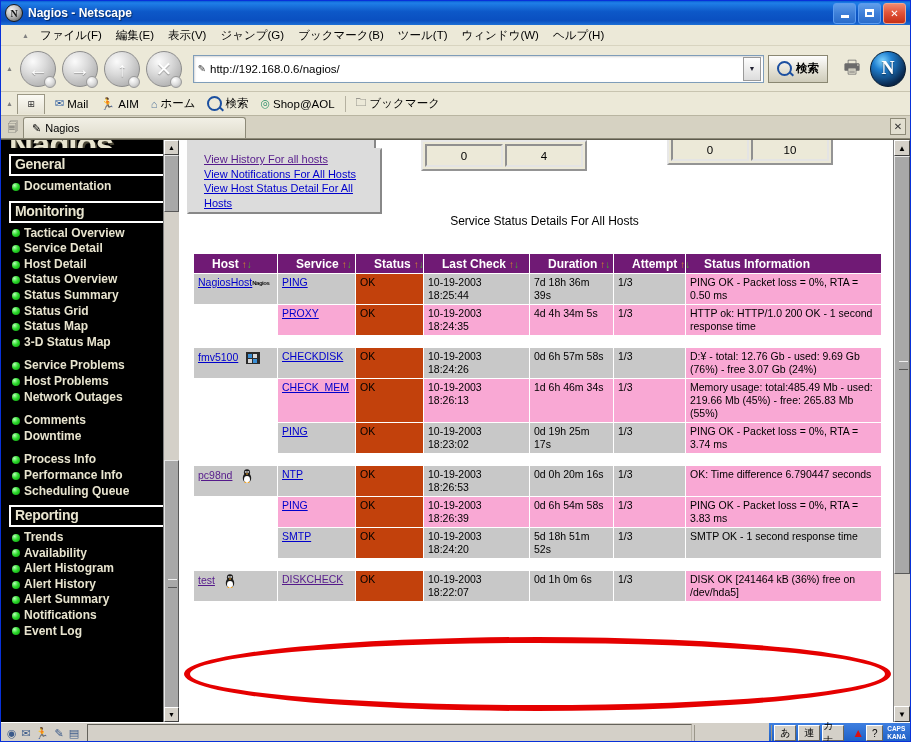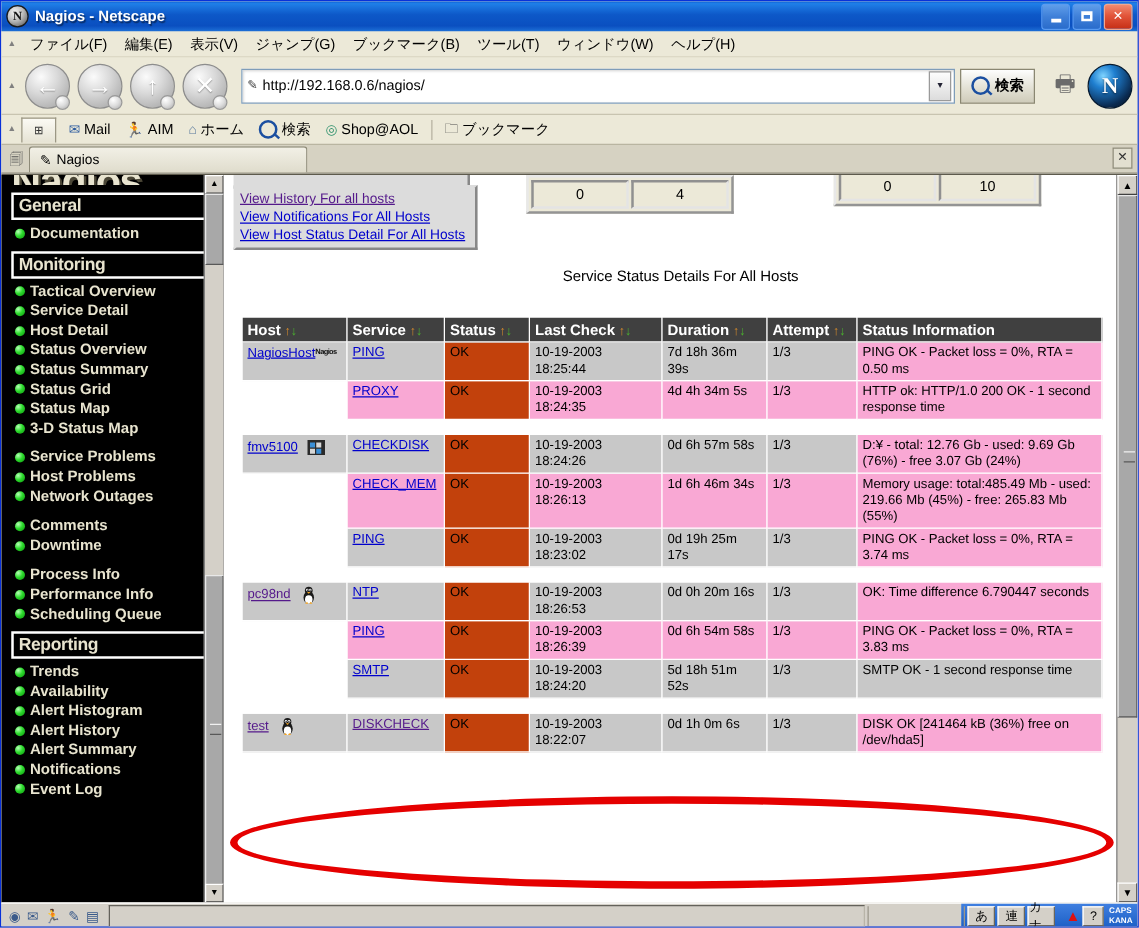"ファイル(F)" .menubar { padding-left: 4px -> 20px }
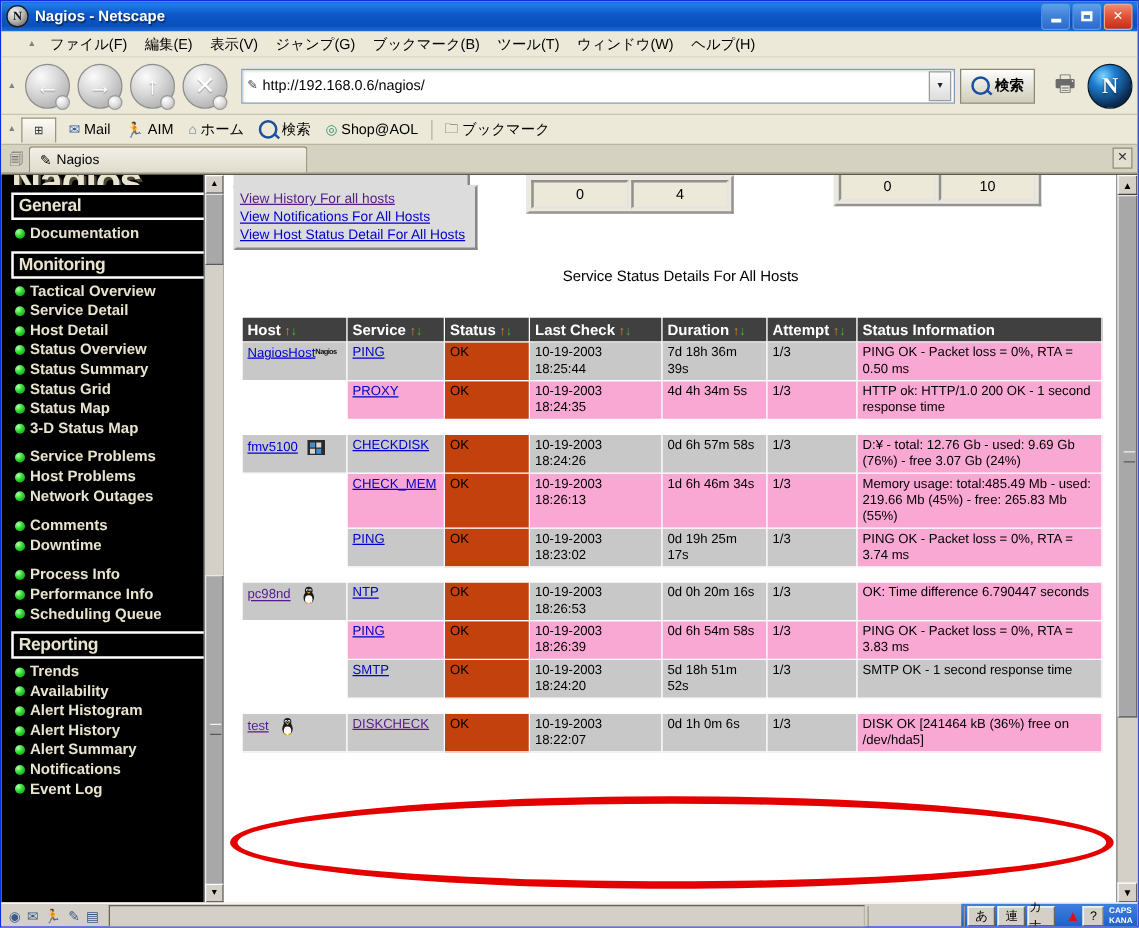"View History For all hosts" .linkbox a { margin-left: none -> 12px }
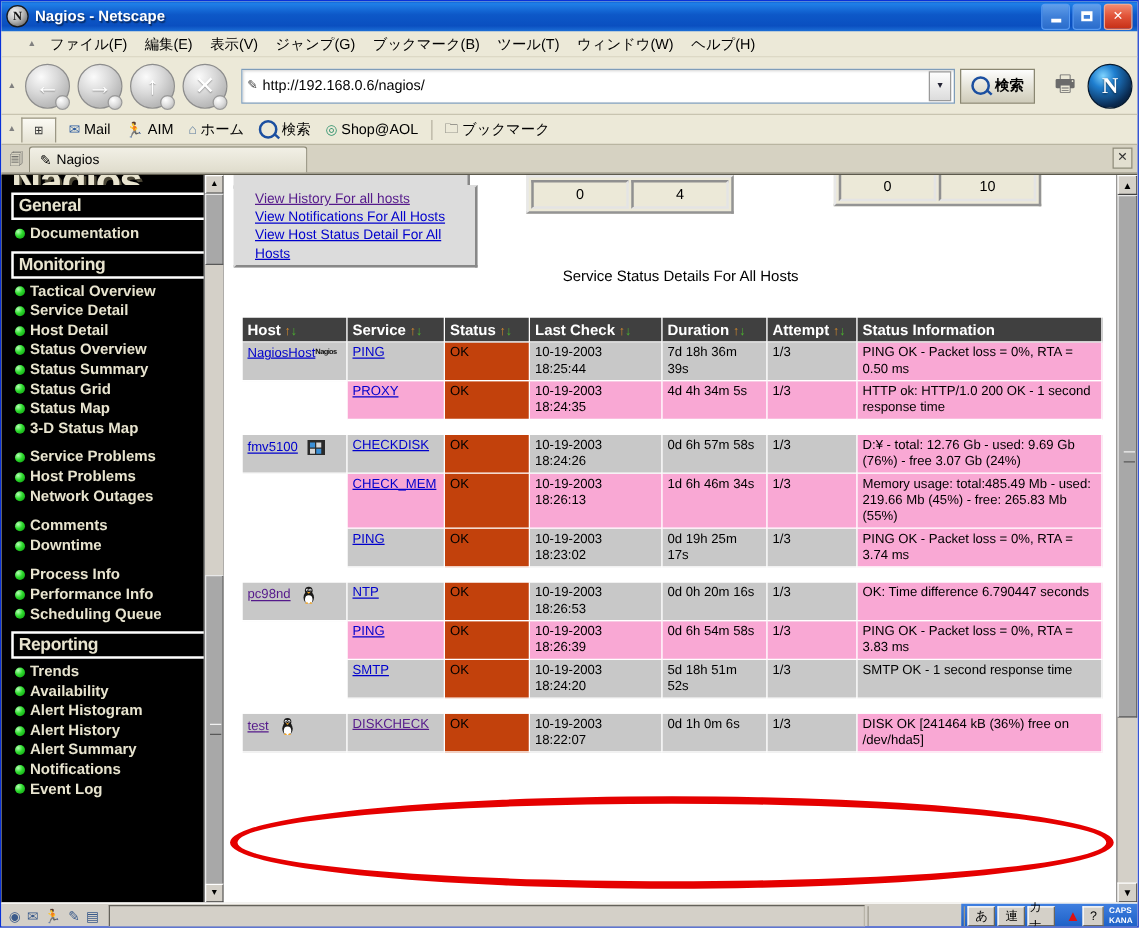"Host ↑↓" table.status th { background: #404040 -> #701a75; padding: 1px 4px -> 1px 18px }
